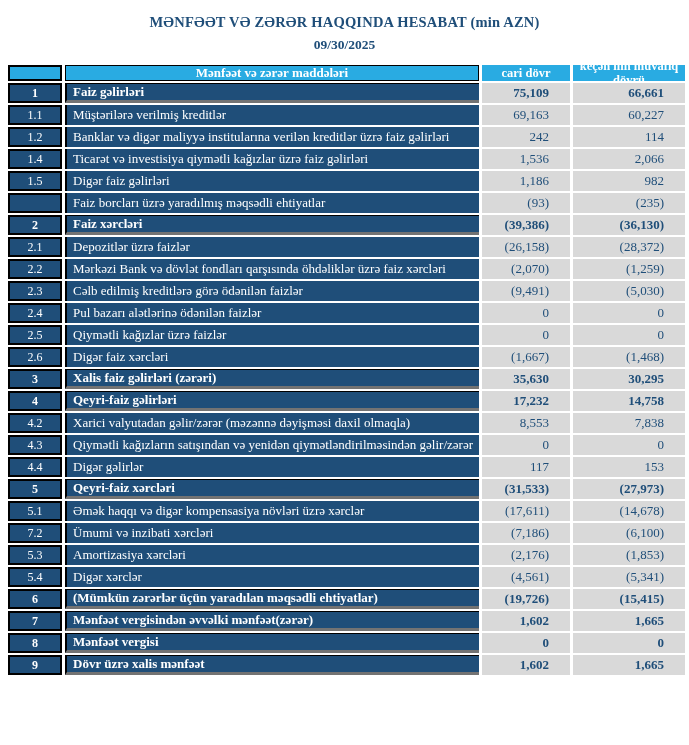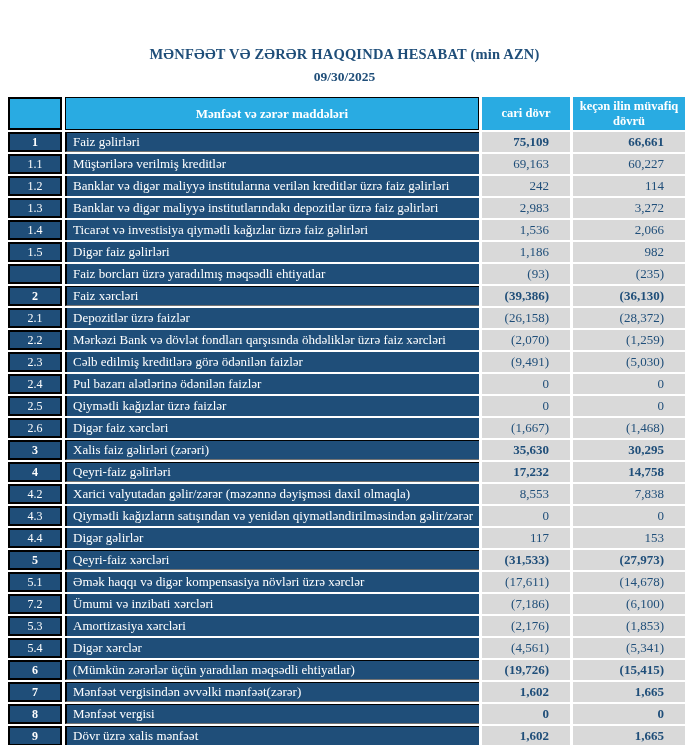"MƏNFƏƏT VƏ ZƏRƏR HAQQINDA HESABAT" .report-title { margin-top: 32px -> none }
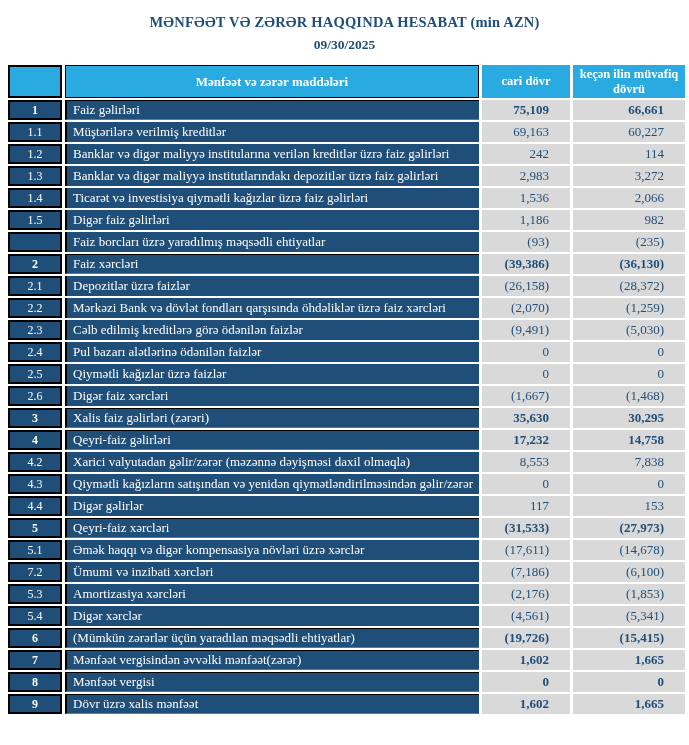"Mənfəət və zərər maddələri" .row.header-row { height: 33px -> 16px }
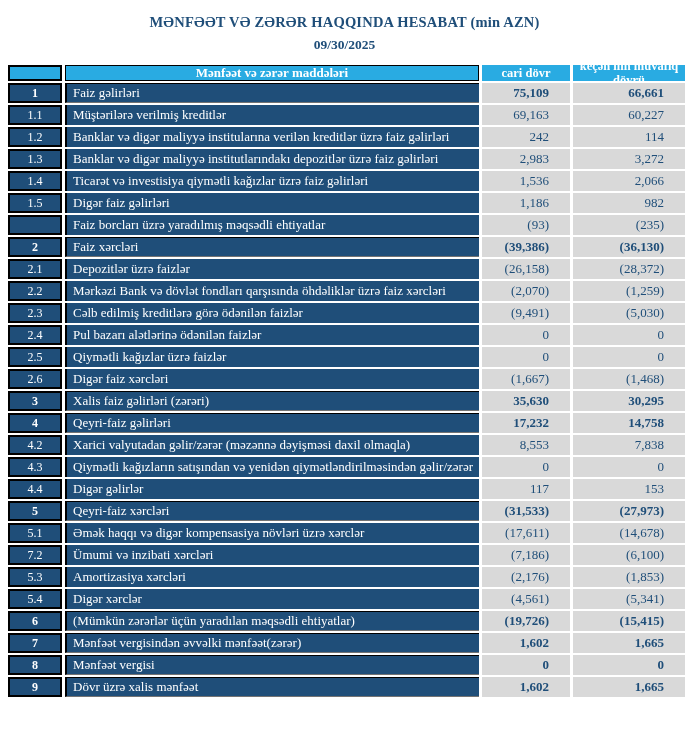"Faiz gəlirləri" .row.section .c-desc { border-bottom: 1px solid #737373 -> 3px solid #737373; font-weight: normal -> bold }
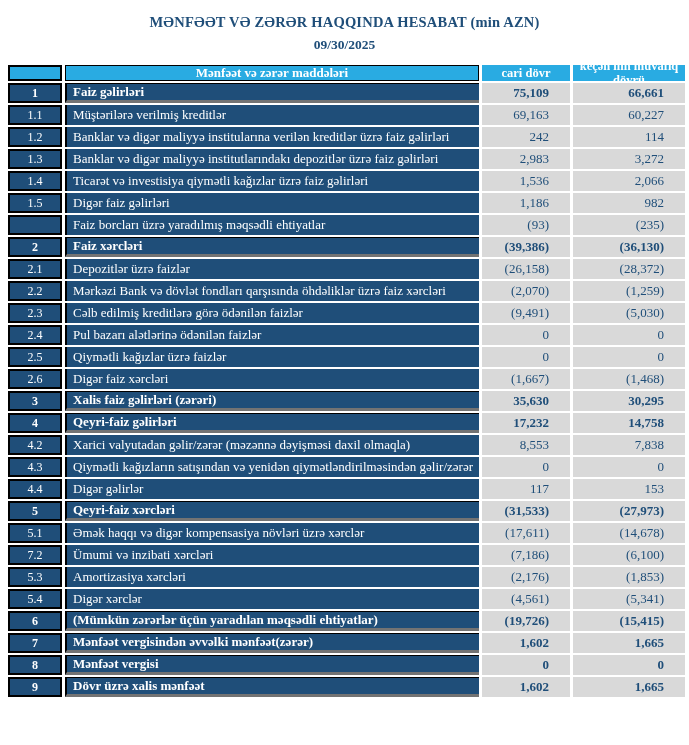"1.3" div.row { html: <div> <div>1.3</div> <div>Banklar və digər maliyyə institutlarındakı depozitlər üzrə faiz gəlirləri</div> <div>2,983</div> <div>3,272</div> </div> -> none }
